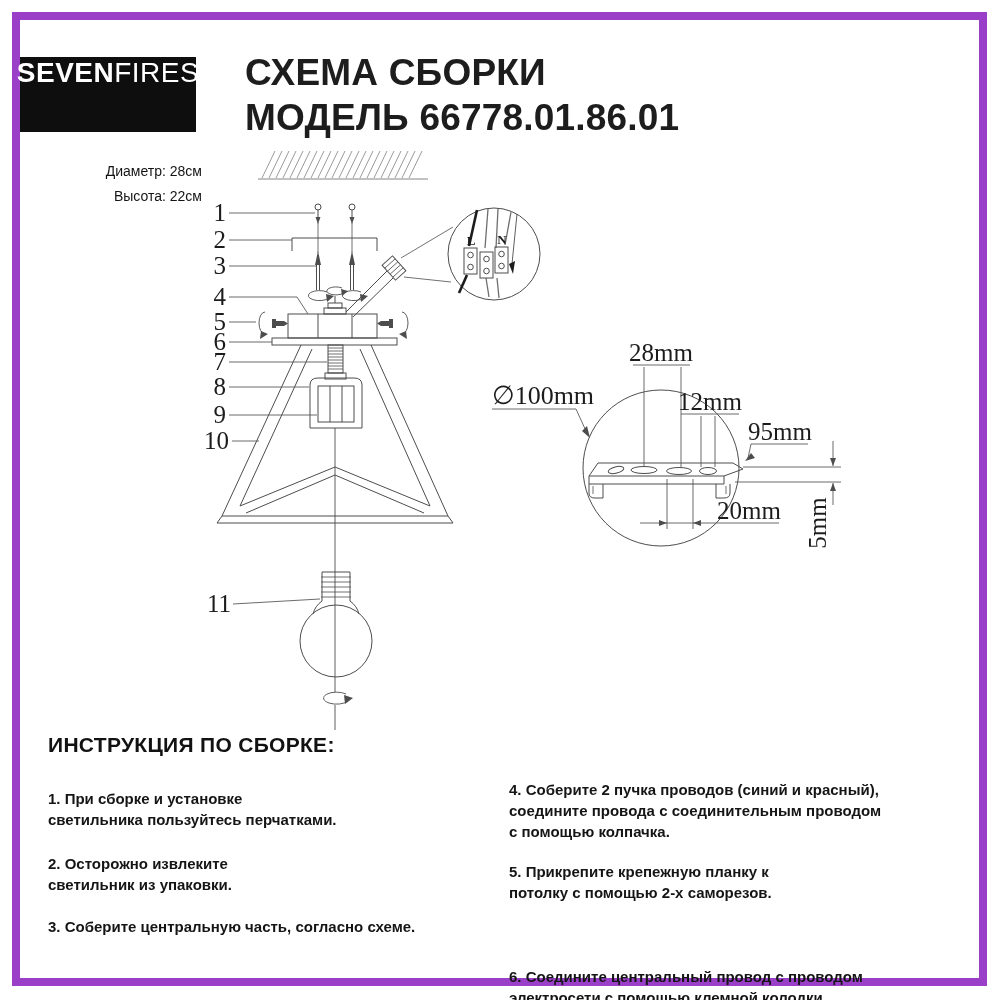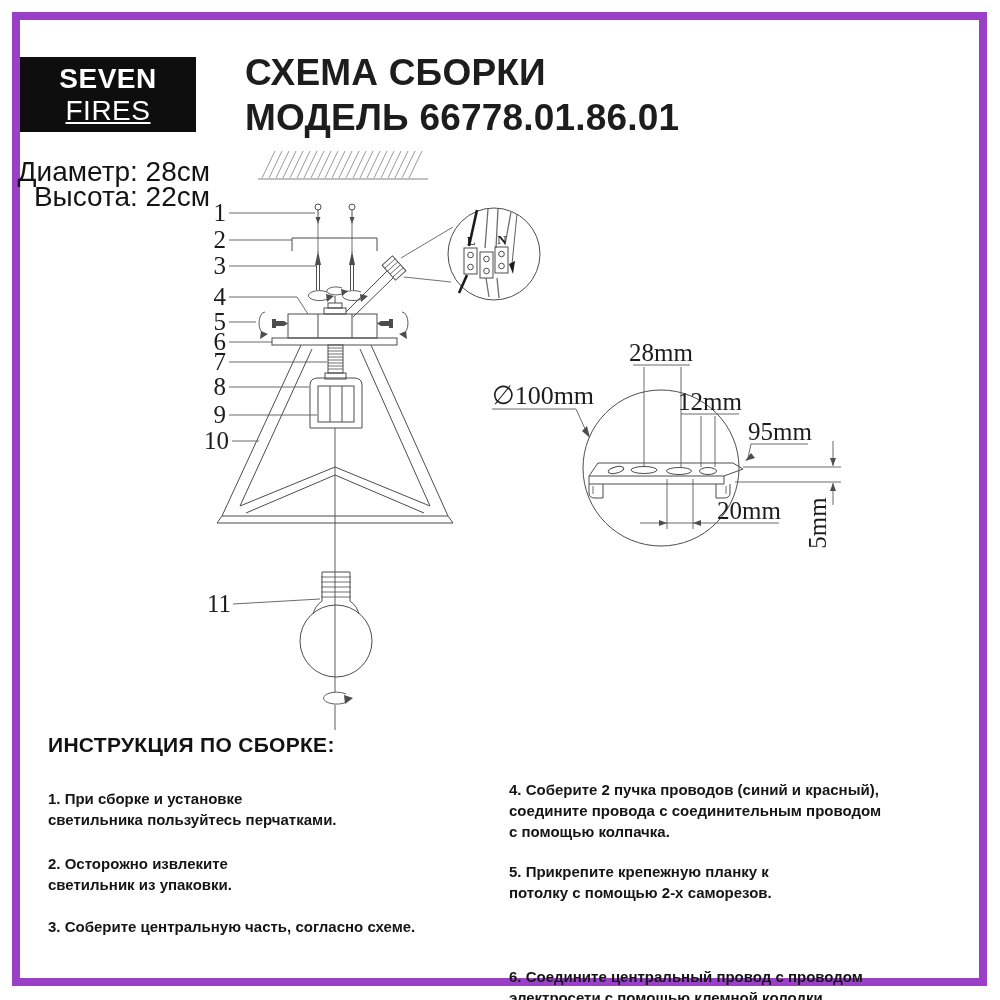"SEVEN" .logo { align-items: center -> none; flex-direction: column -> none }
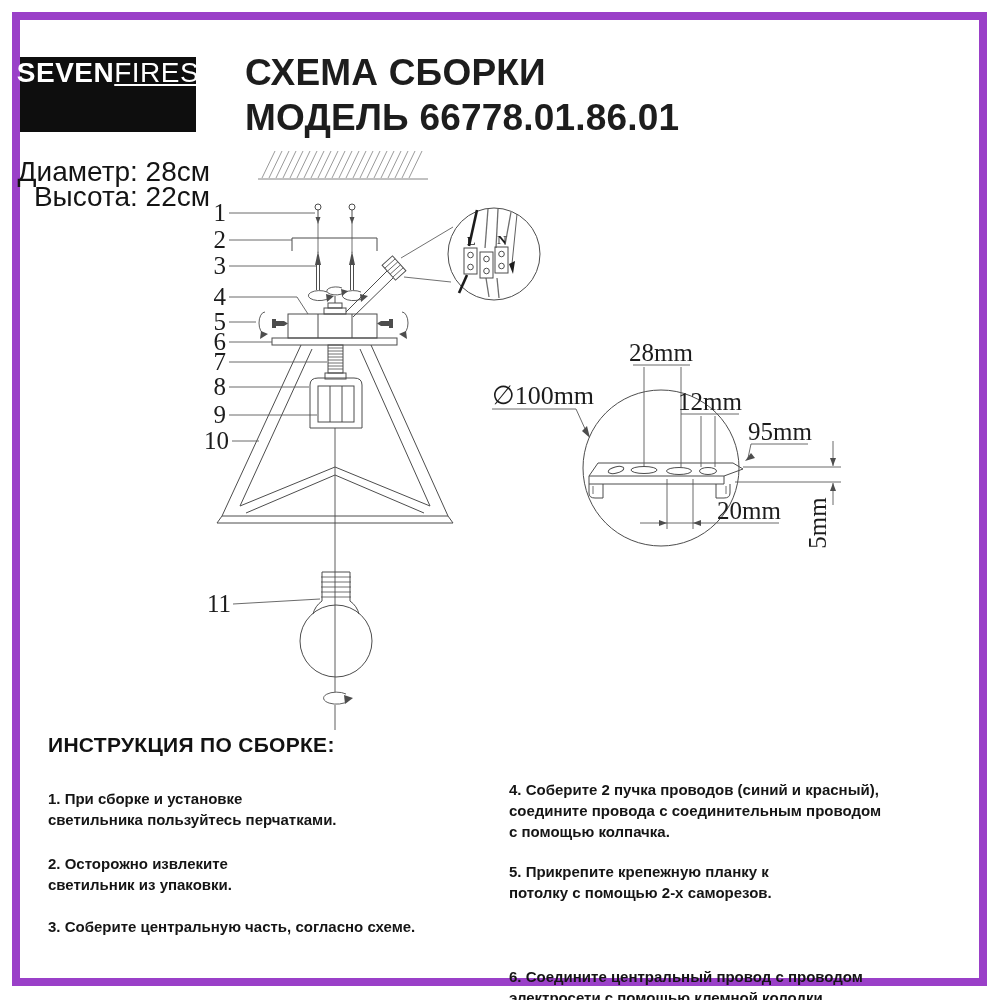"FIRES" .logo .l { text-decoration: underline -> none }
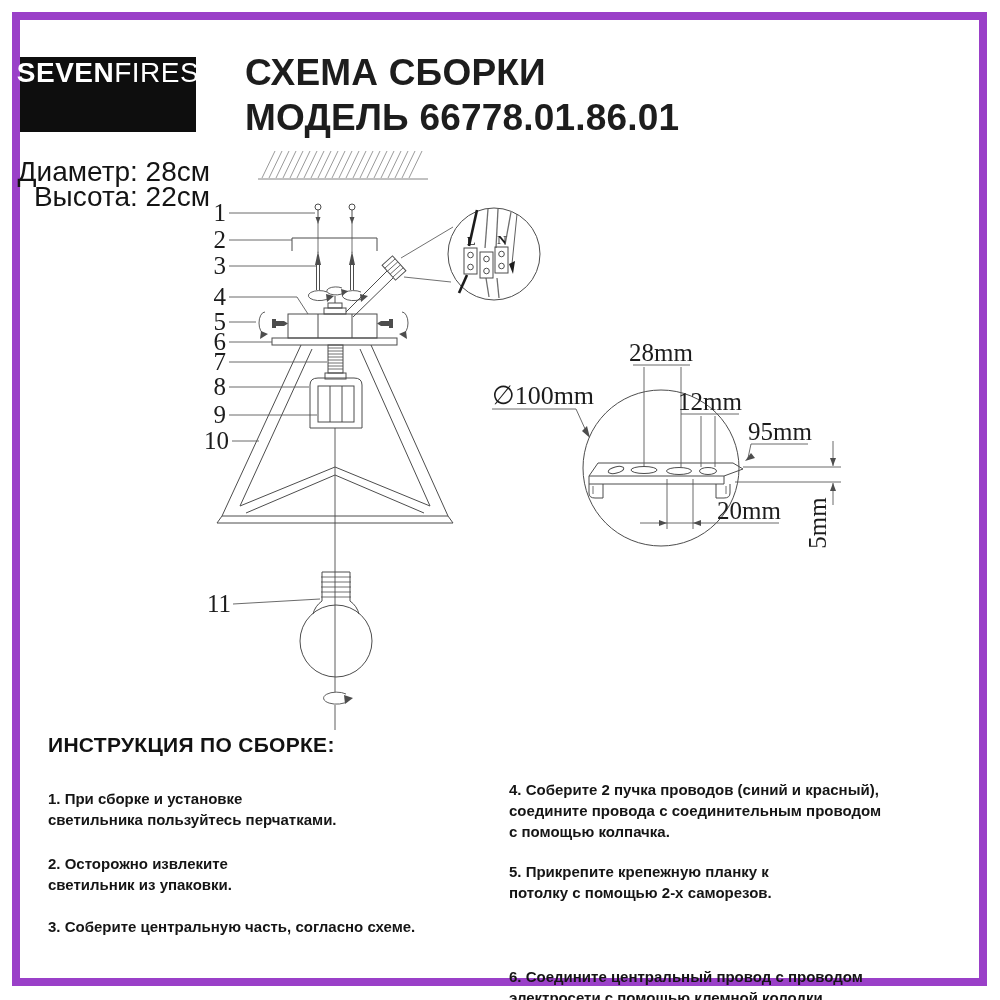"Диаметр: 28см" .specs { font-size: 28px -> 14px; padding-left: 8px -> none }
